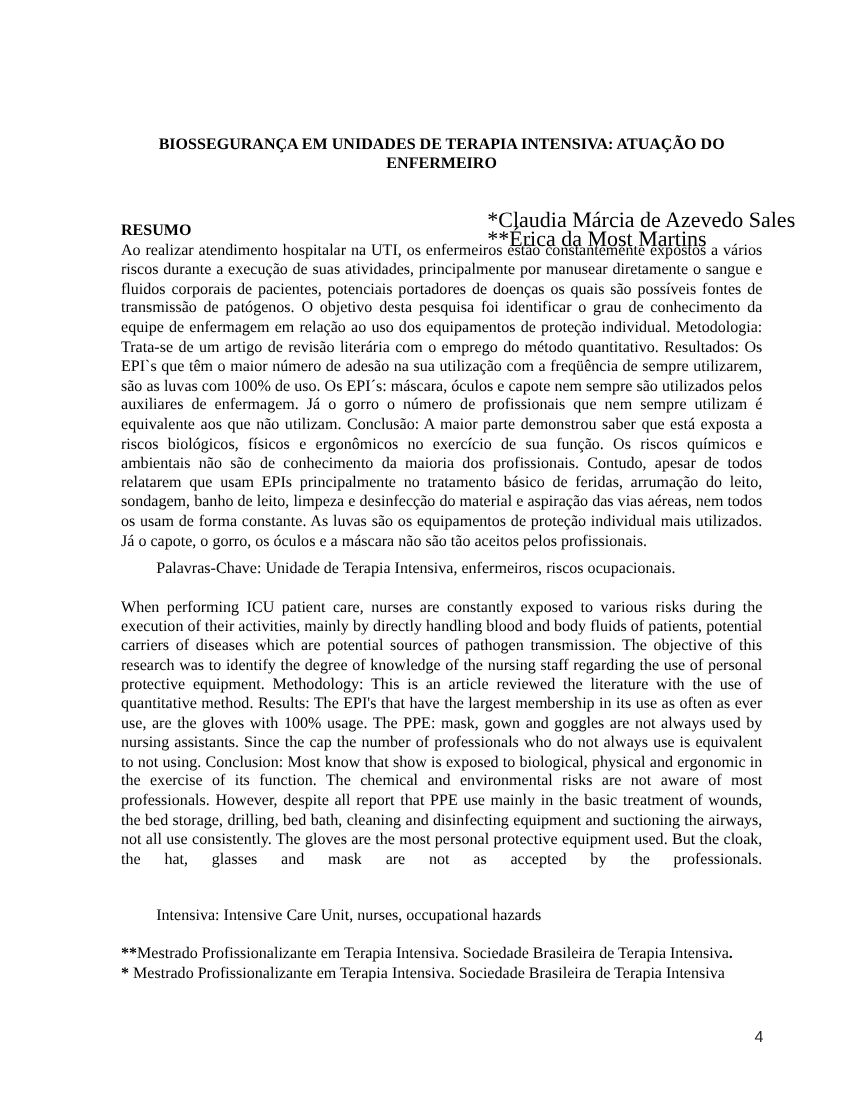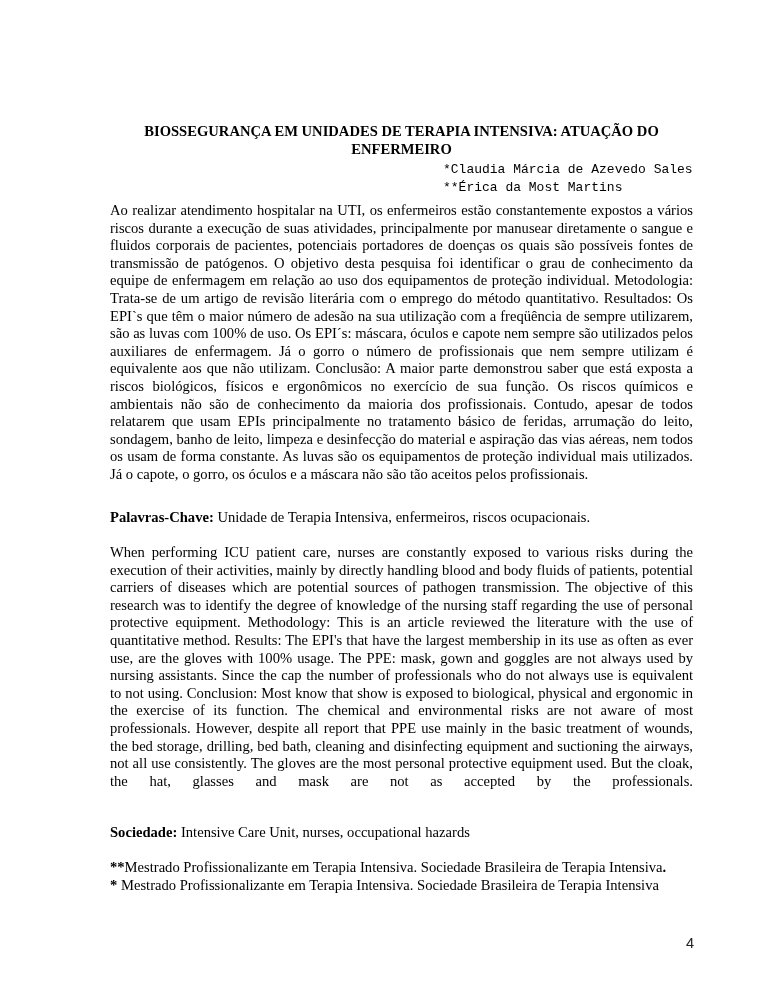"RESUMO" p.section-heading { html: none -> <p>RESUMO</p> }
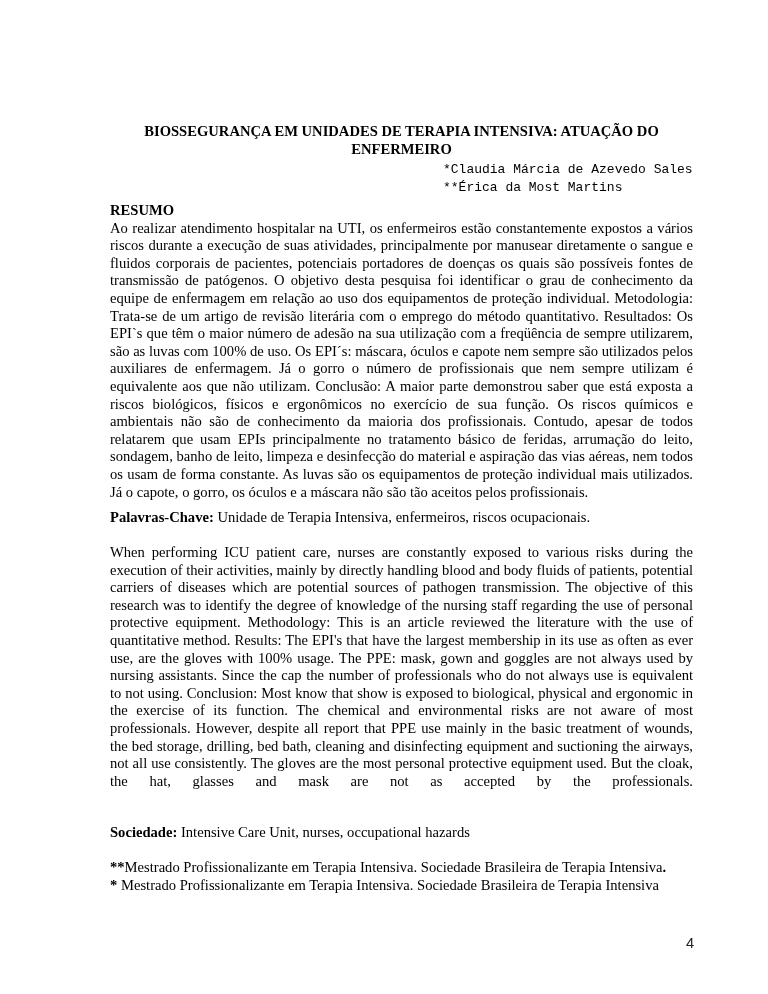"*Claudia Márcia de Azevedo Sales" .authors { font-family: Liberation Mono, monospace -> none; font-size: 13px -> 20px; top: 161px -> 192px }
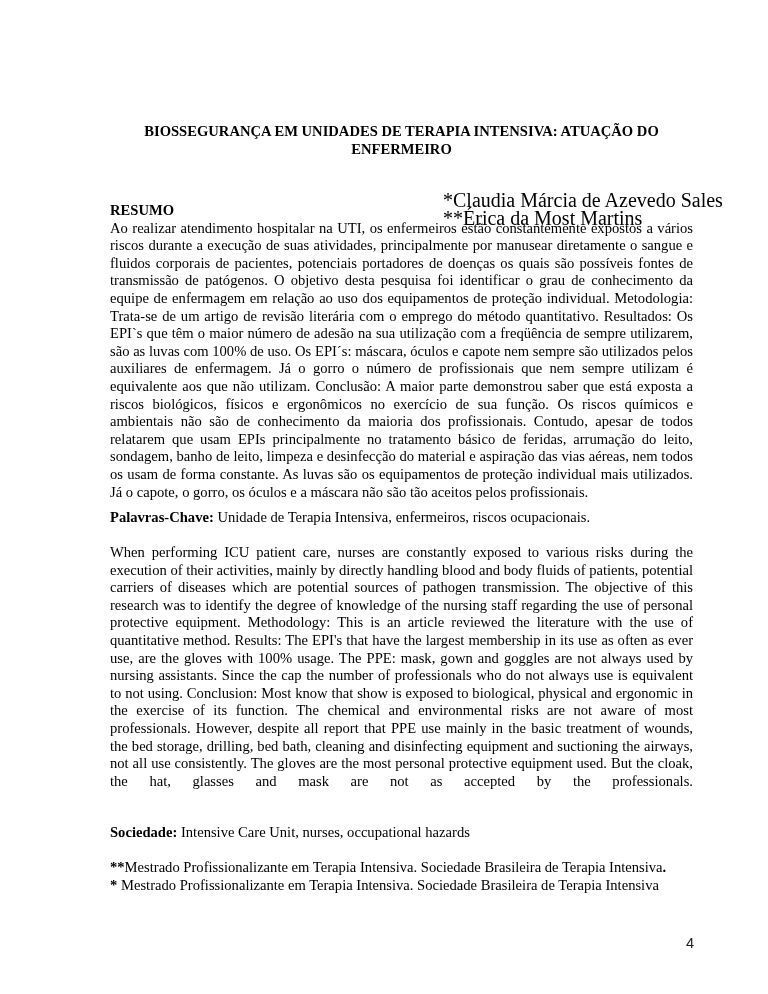"Palavras-Chave:" .keywords .kw-label { font-weight: bold -> normal; margin-left: none -> 32px }
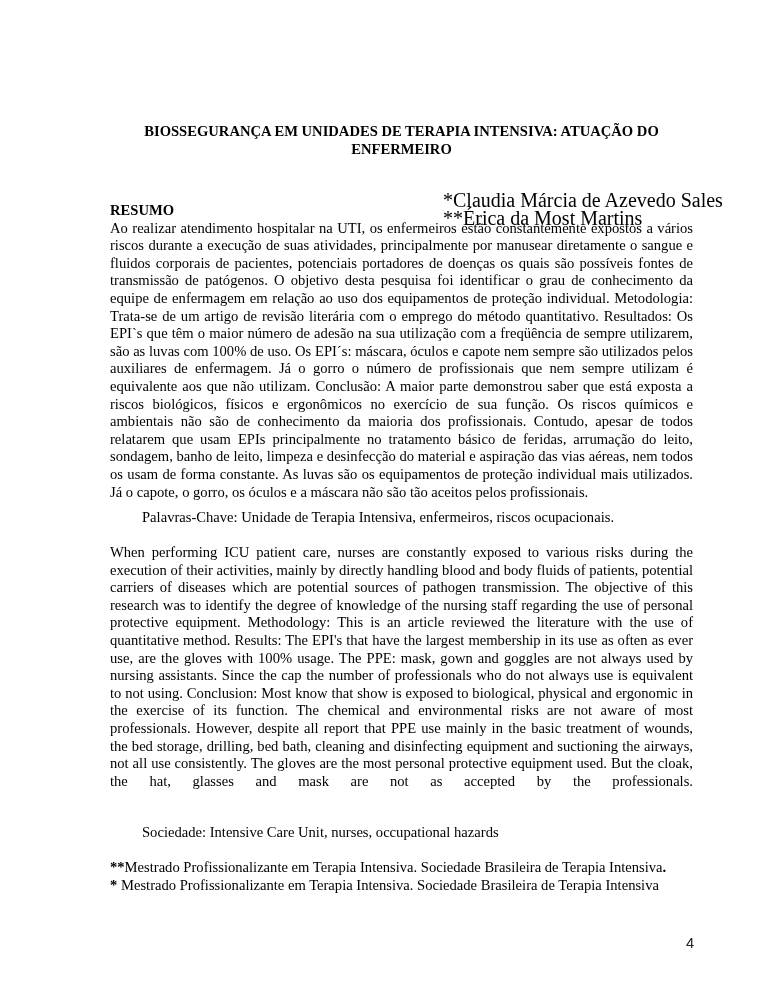"Sociedade:" span.kw-label { text: Sociedade -> Intensiva }
